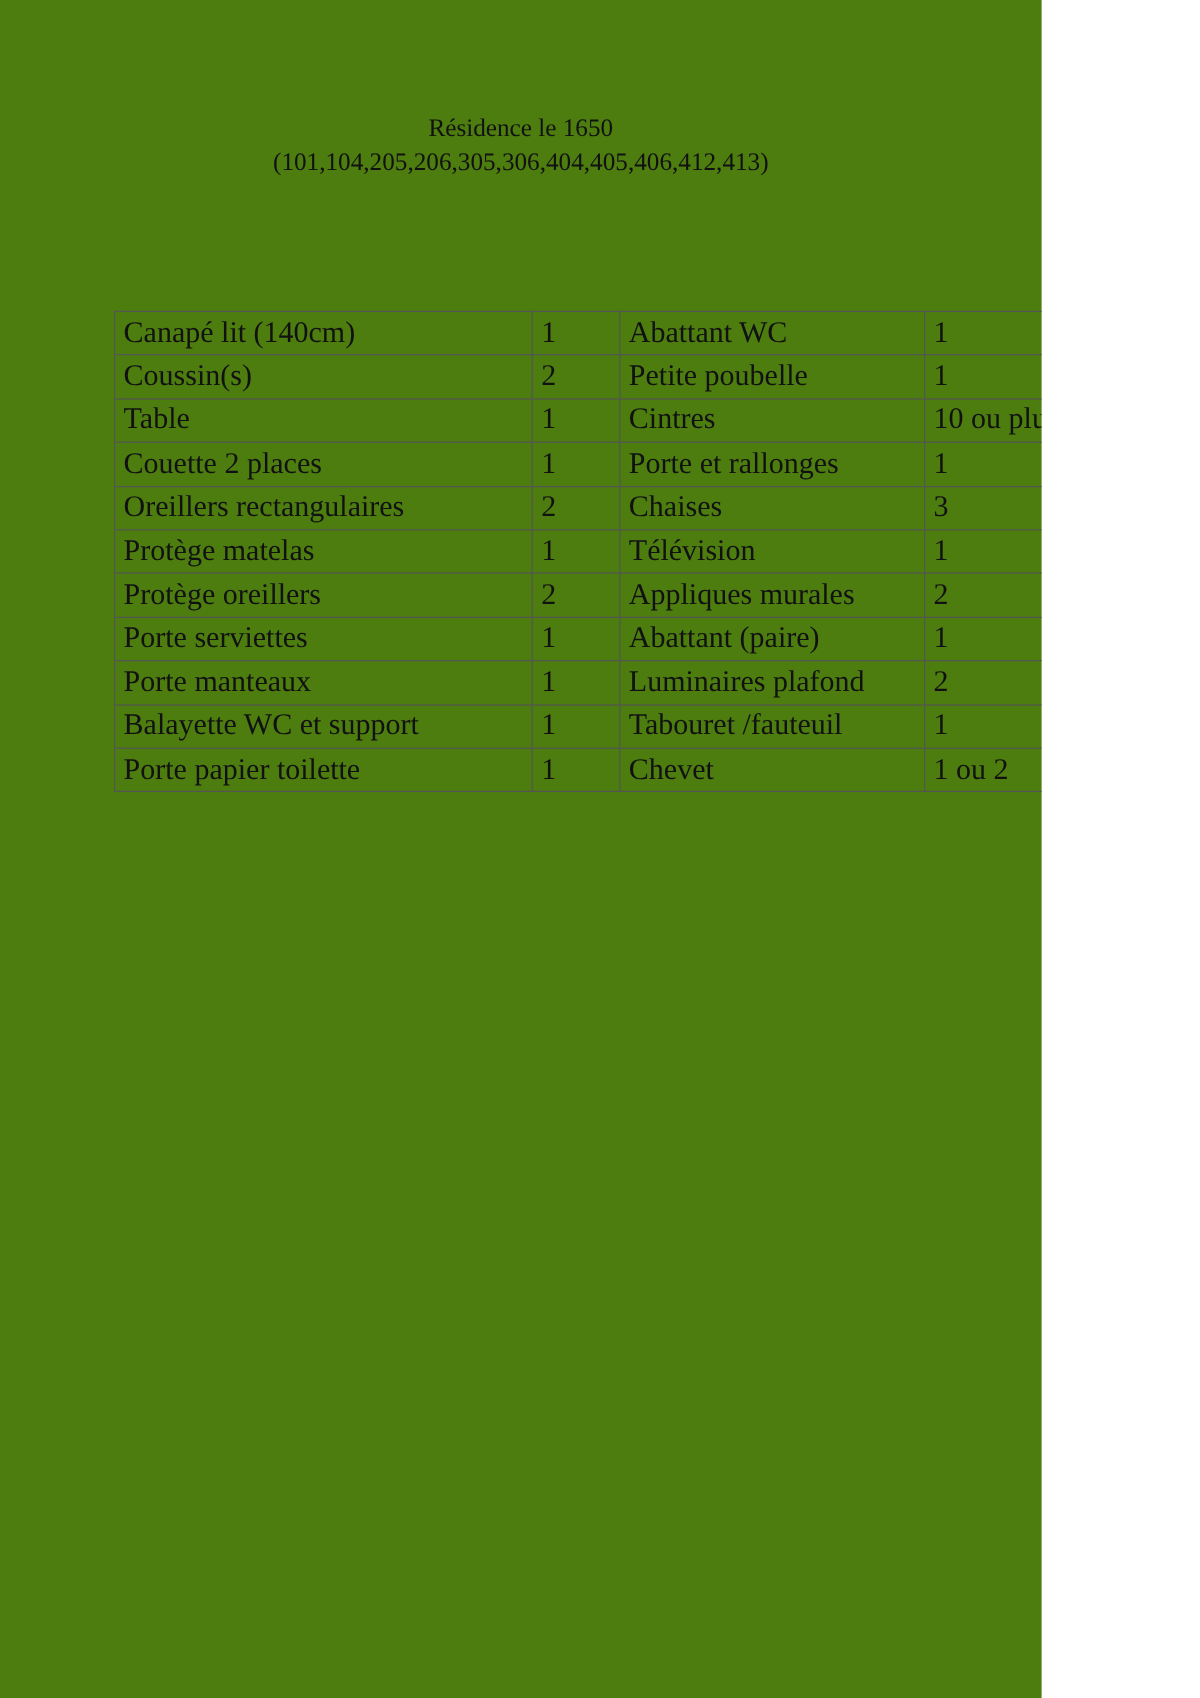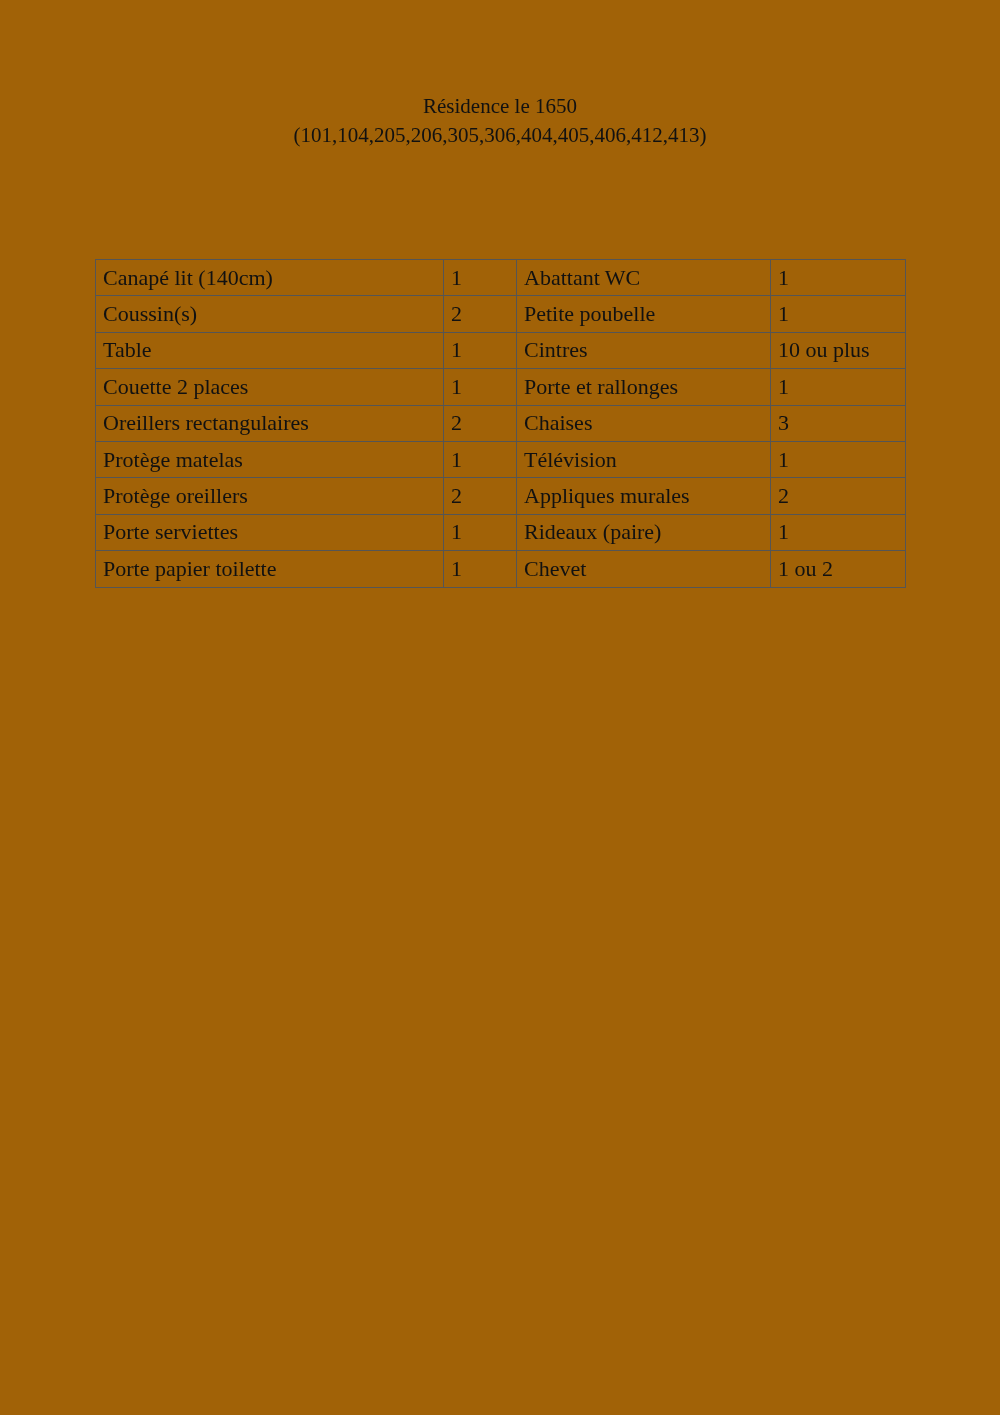"Résidence le 1650" .page { background: #a16207 -> #4d7c0f; width: 1000px -> 868px }
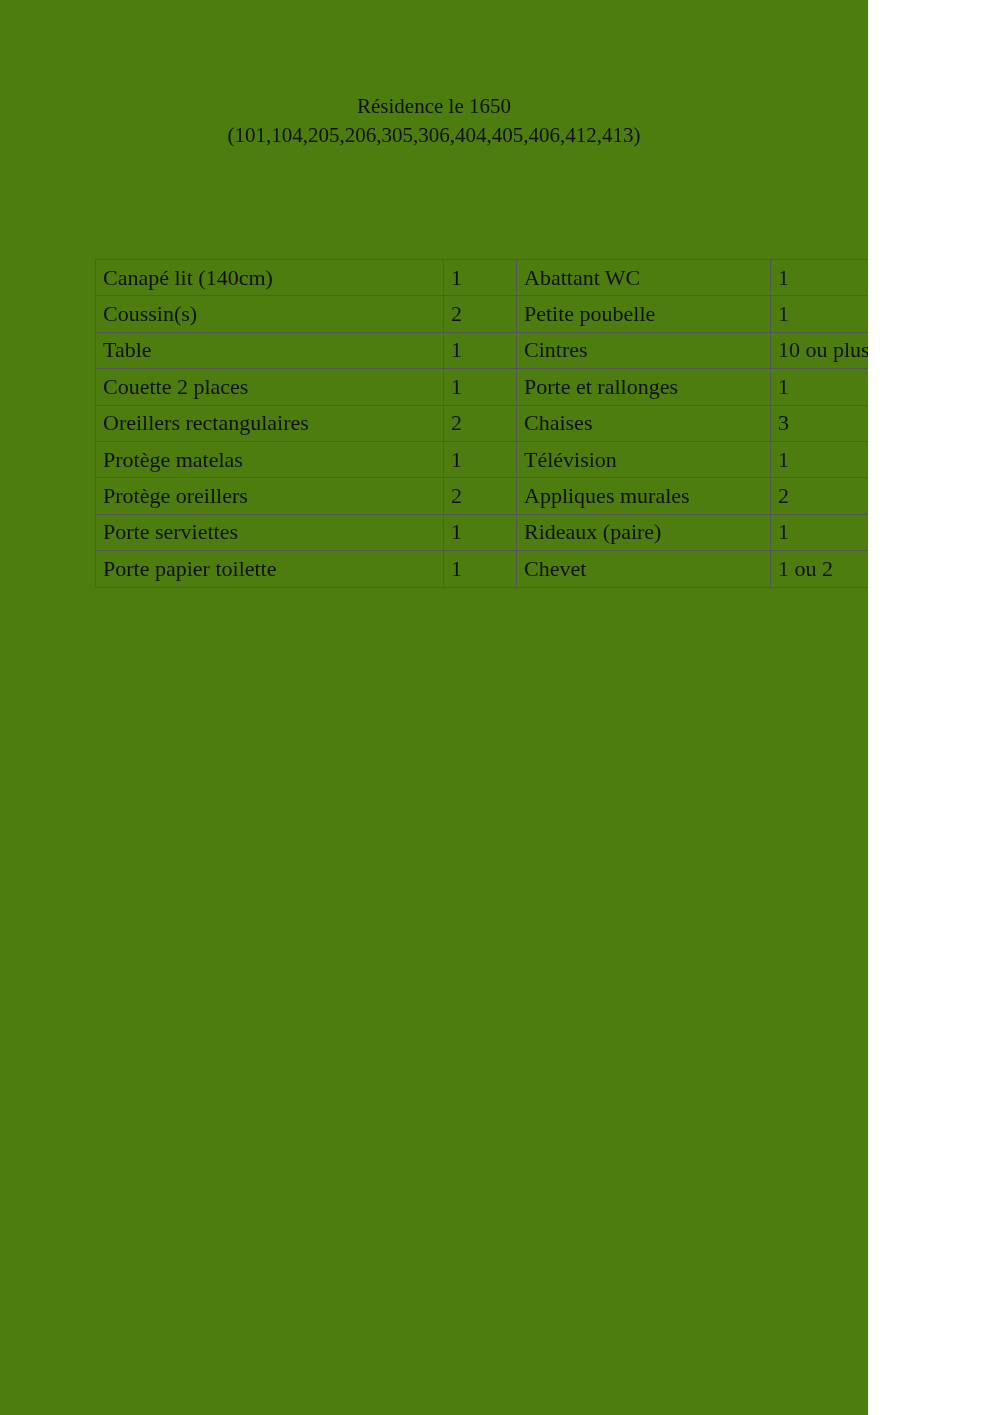"Canapé lit (140cm)" table.equip-table td { font-size: 22px -> 25px }
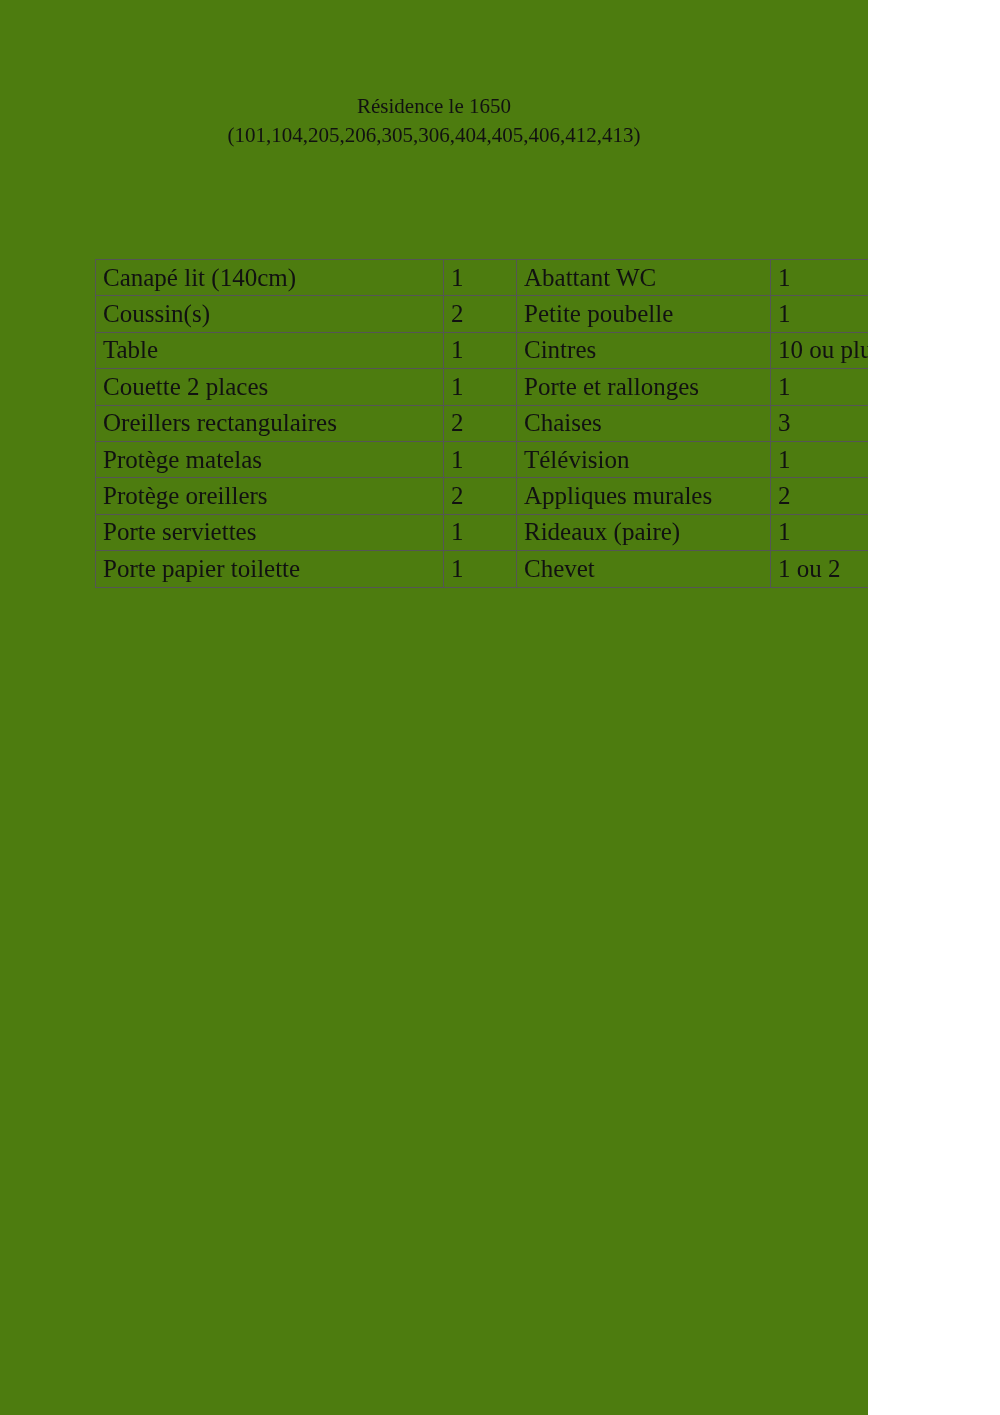"Rideaux (paire)" td { text: Rideaux -> Abattant }
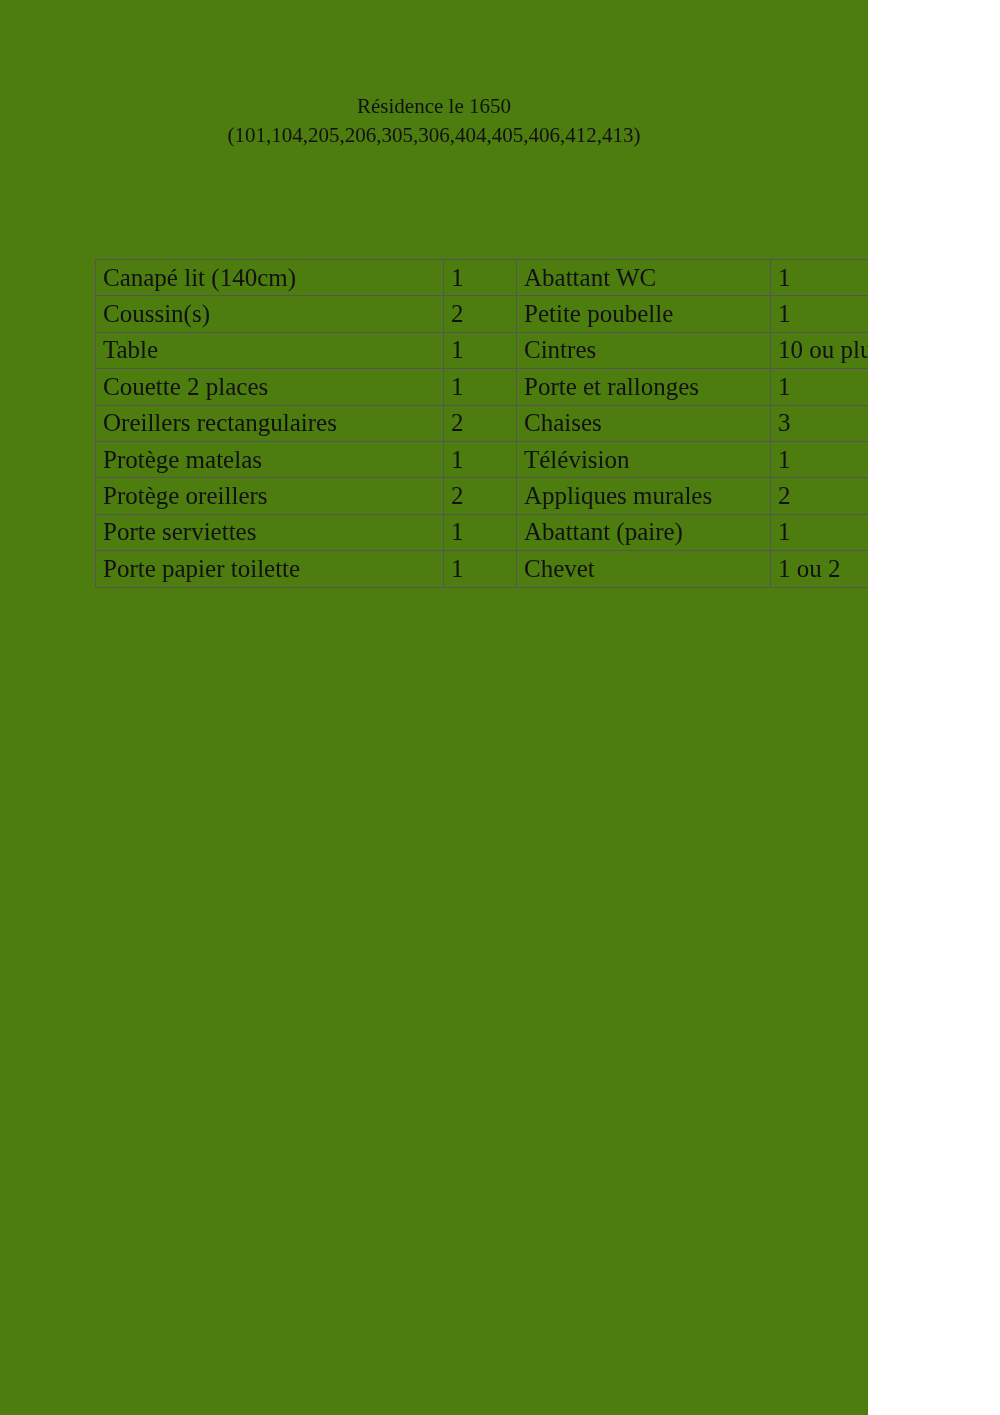"Porte manteaux" tr { html: none -> <tr> <td>Porte manteaux</td> <td>1</td> <td>Luminaires plafond</td> <td>2</td> </tr> }
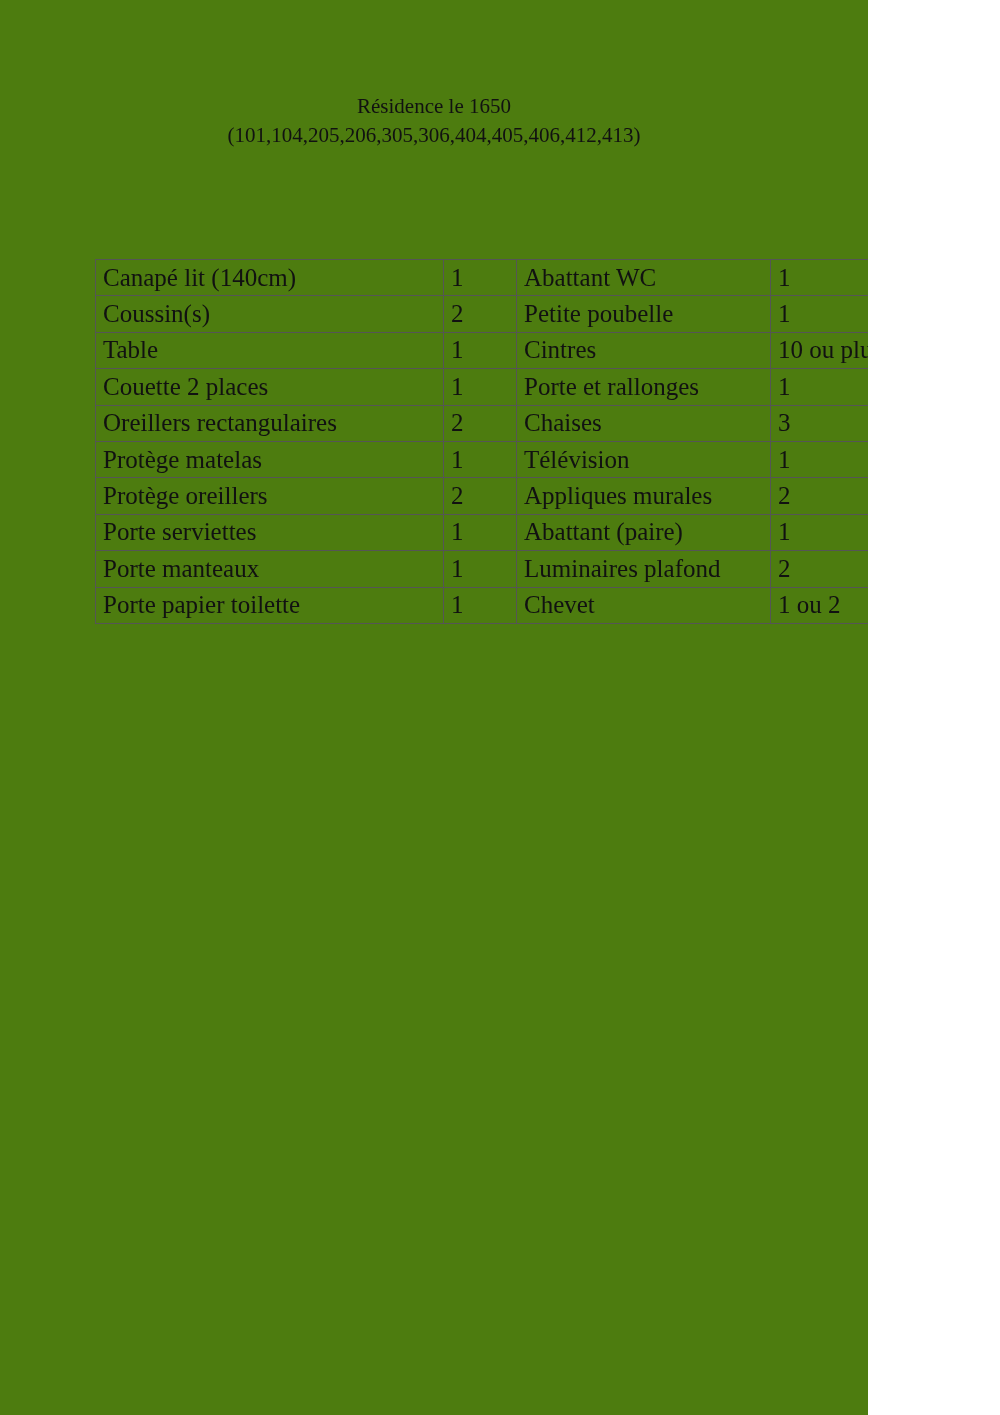"Balayette WC et support" tr { html: none -> <tr> <td>Balayette WC et support</td> <td>1</td> <td>Tabouret /fauteuil</td> <td>1</td> </tr> }
